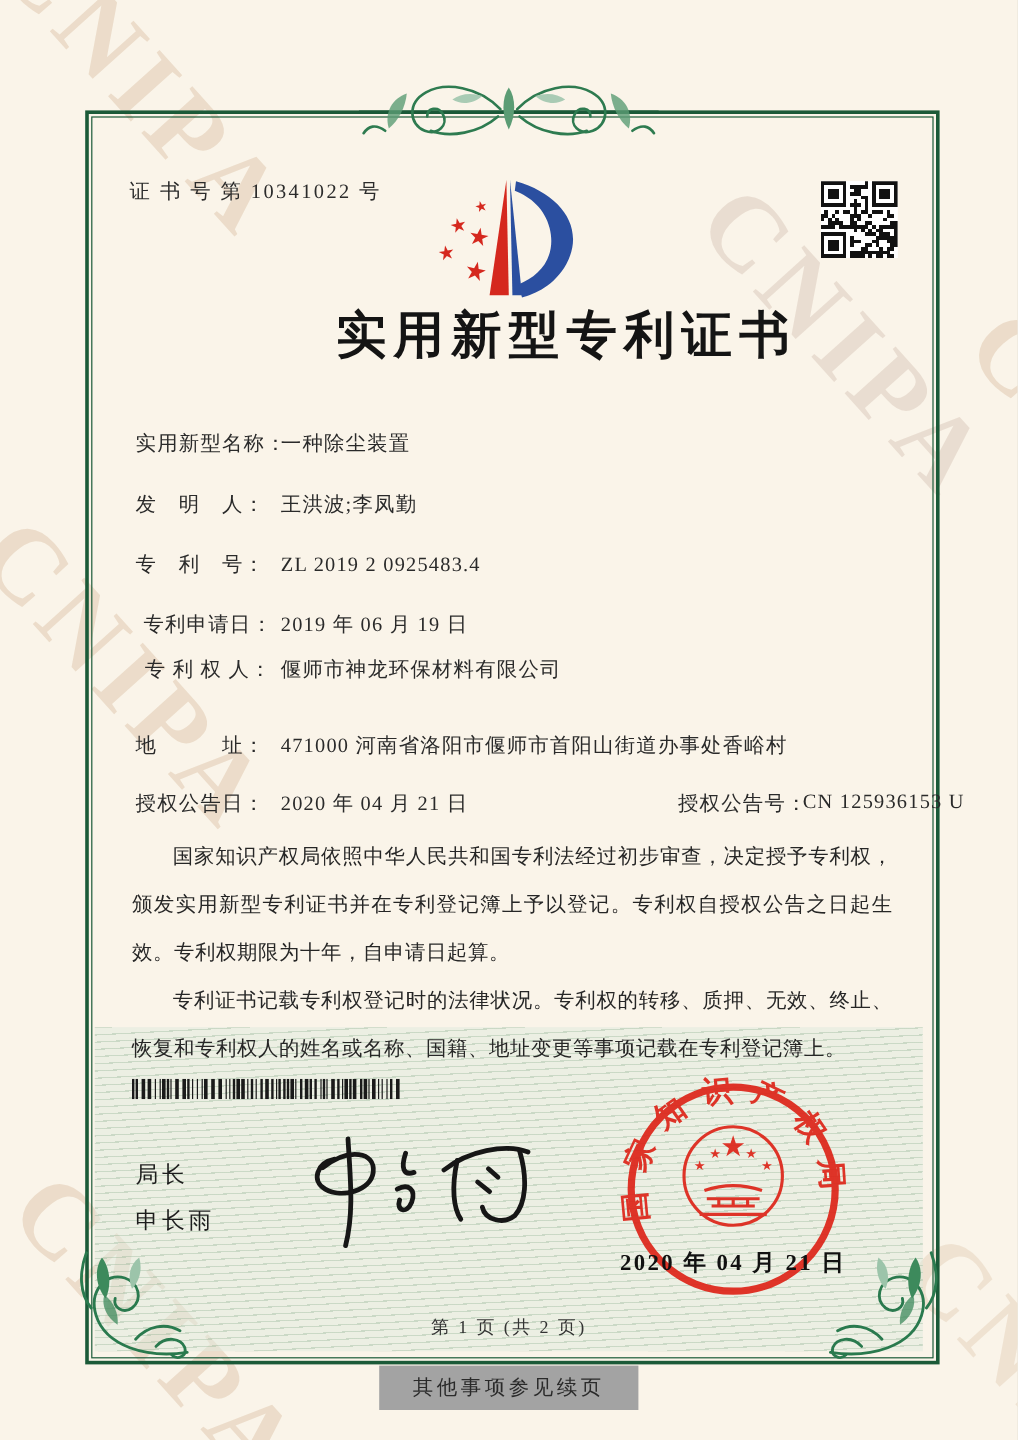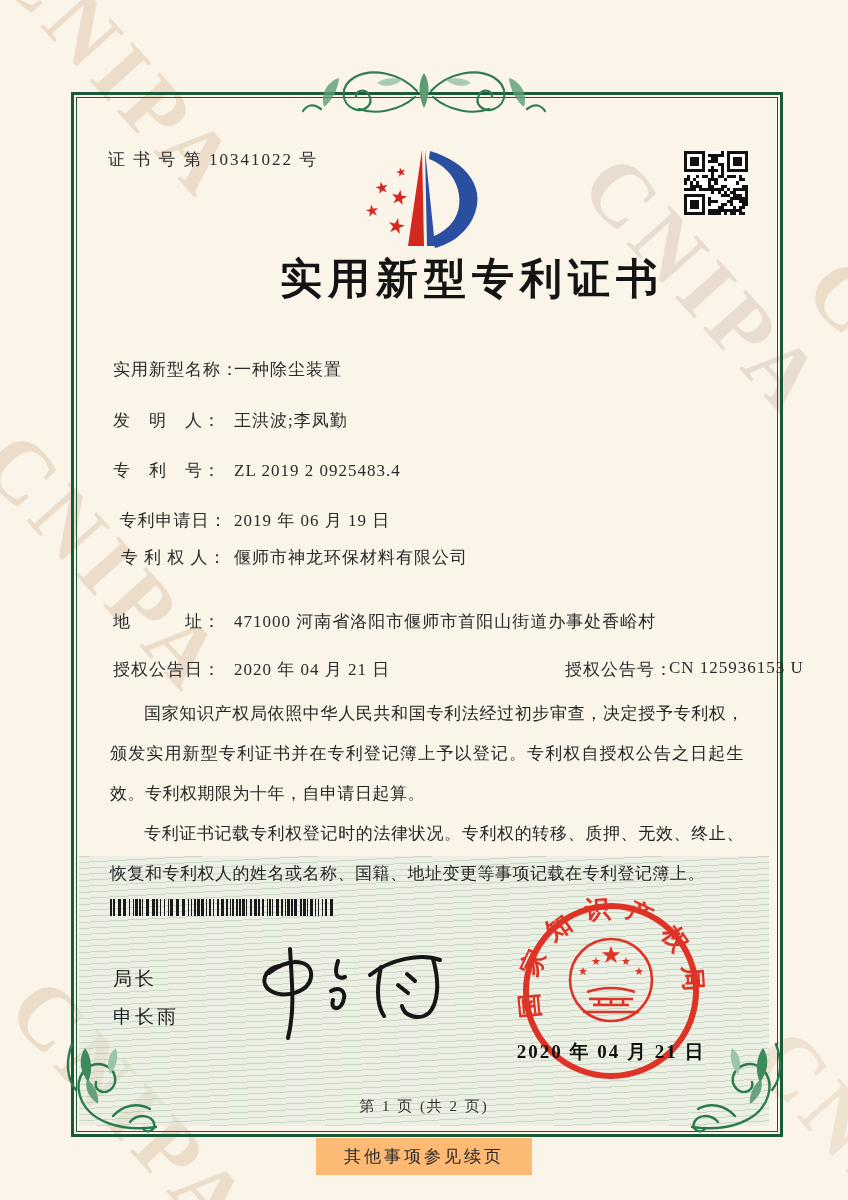"其他事项参见续页" .note { background: #fdba74 -> #a3a3a3 }
